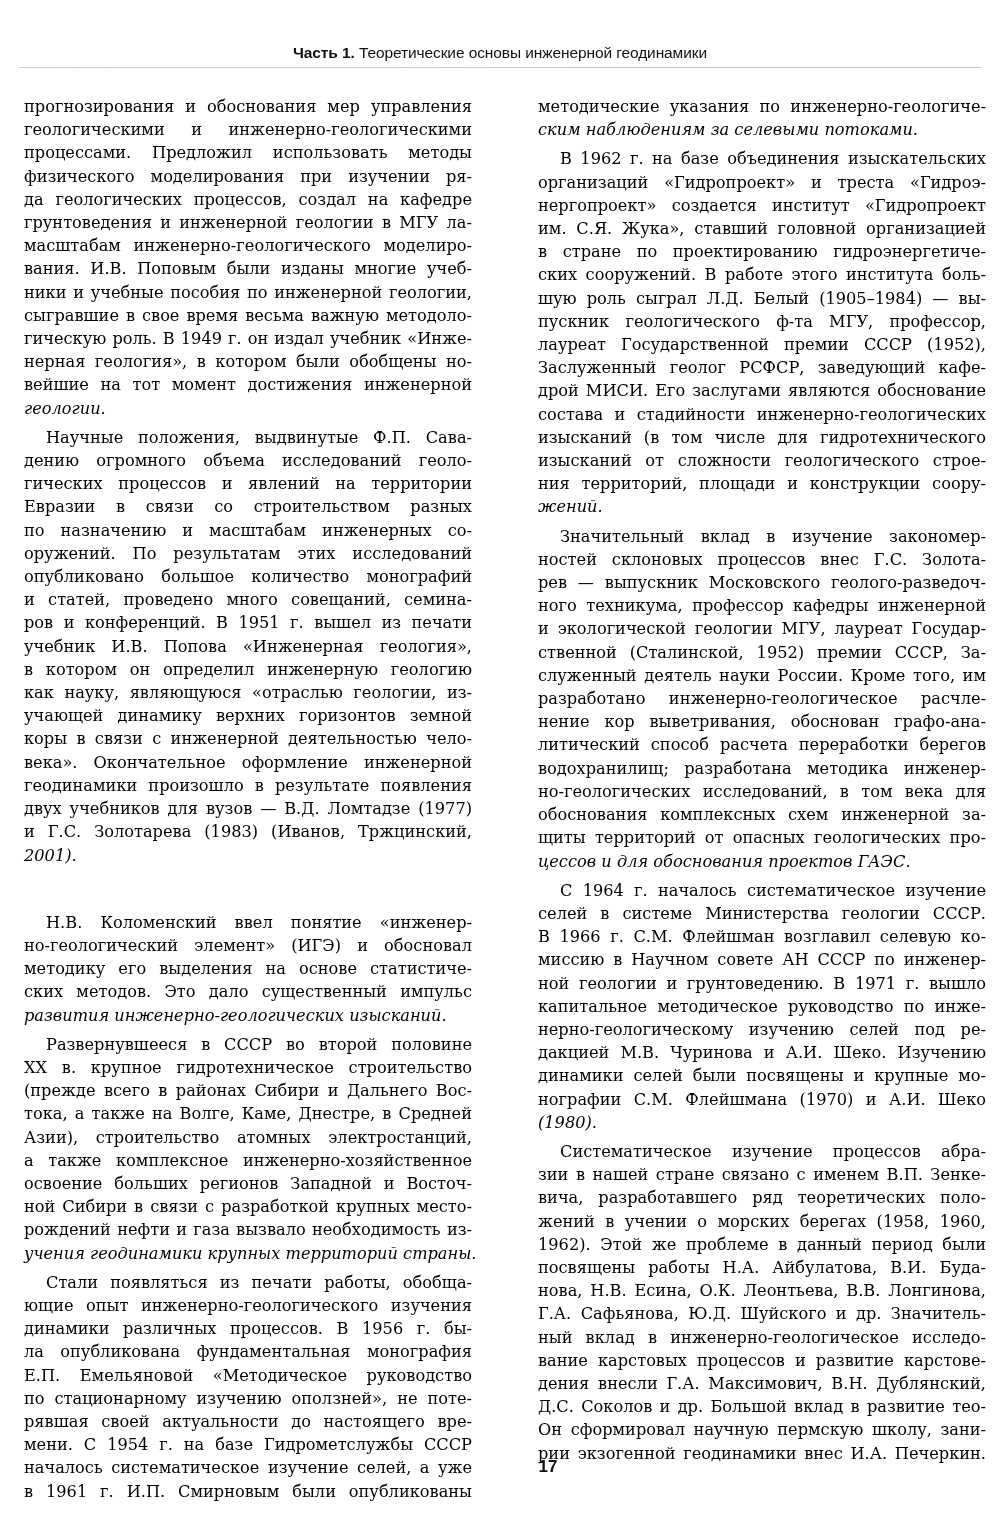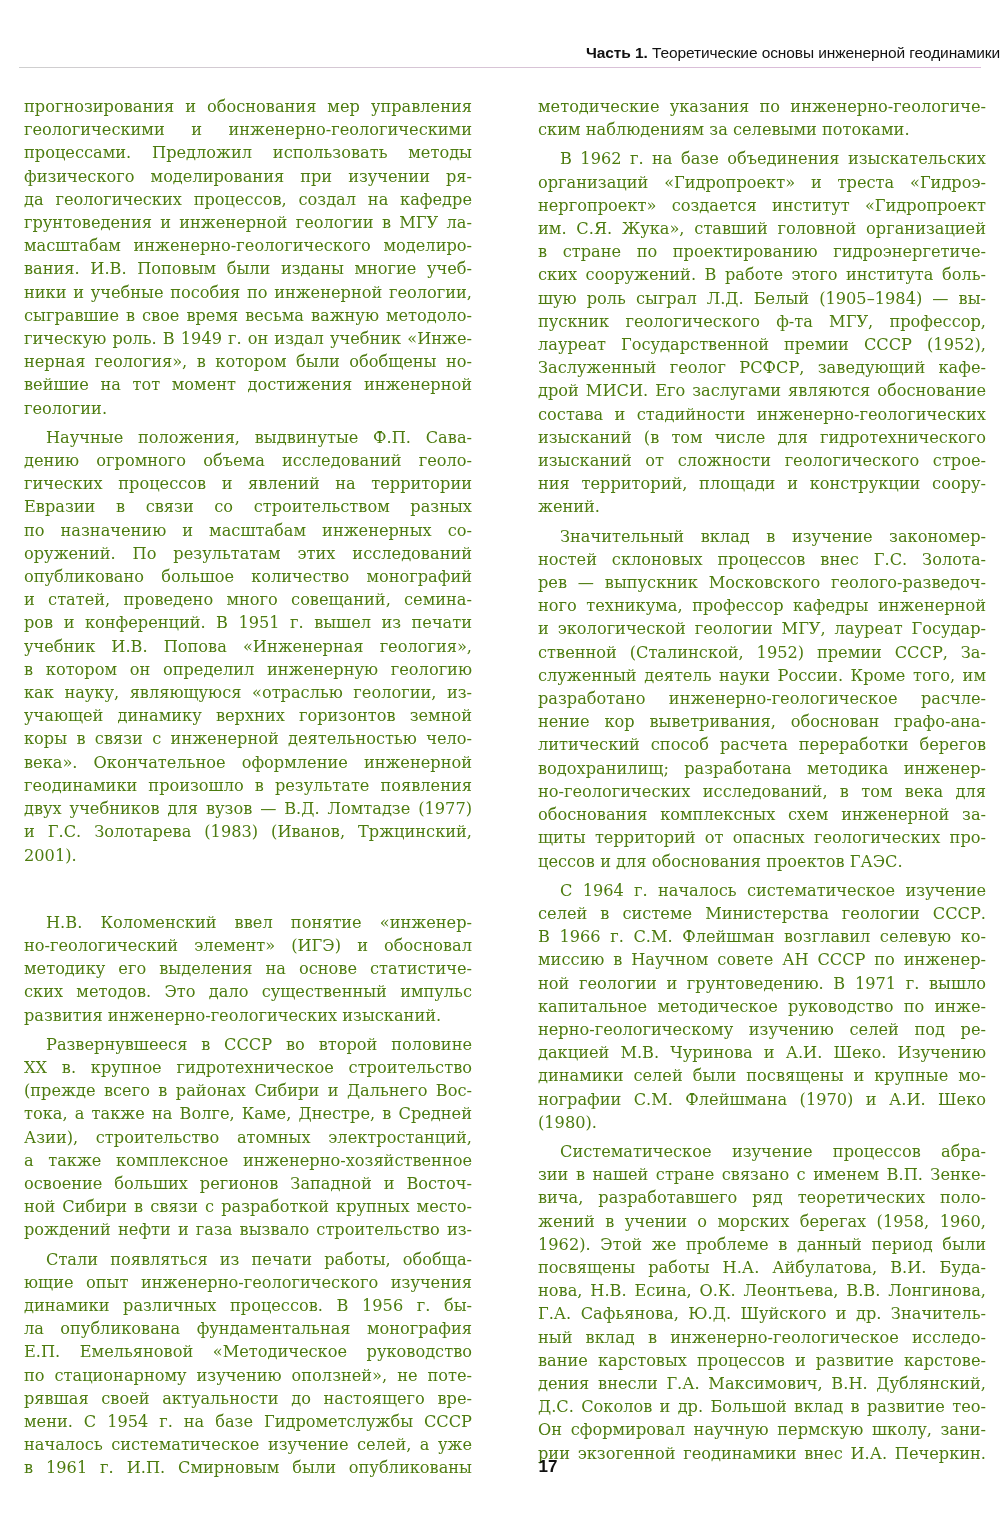"Часть 1. Теоретические основы инженерной" .running-head { text-align: right -> center }
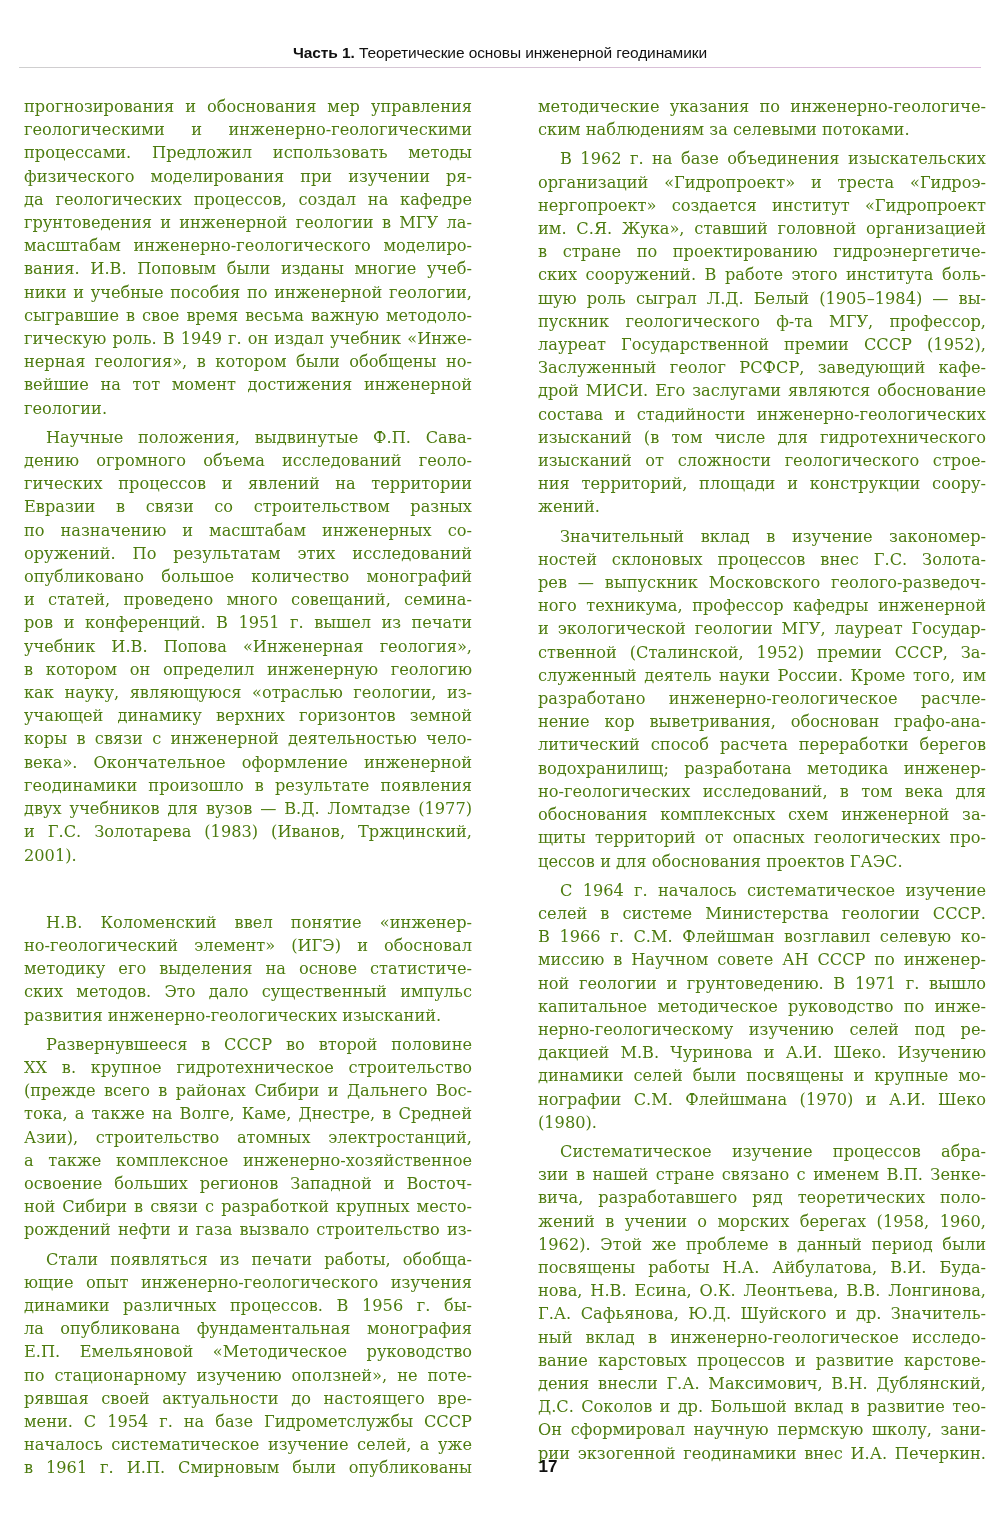"прогнозирования и обоснования мер" .column { color: #4d7c0f -> #000000 }
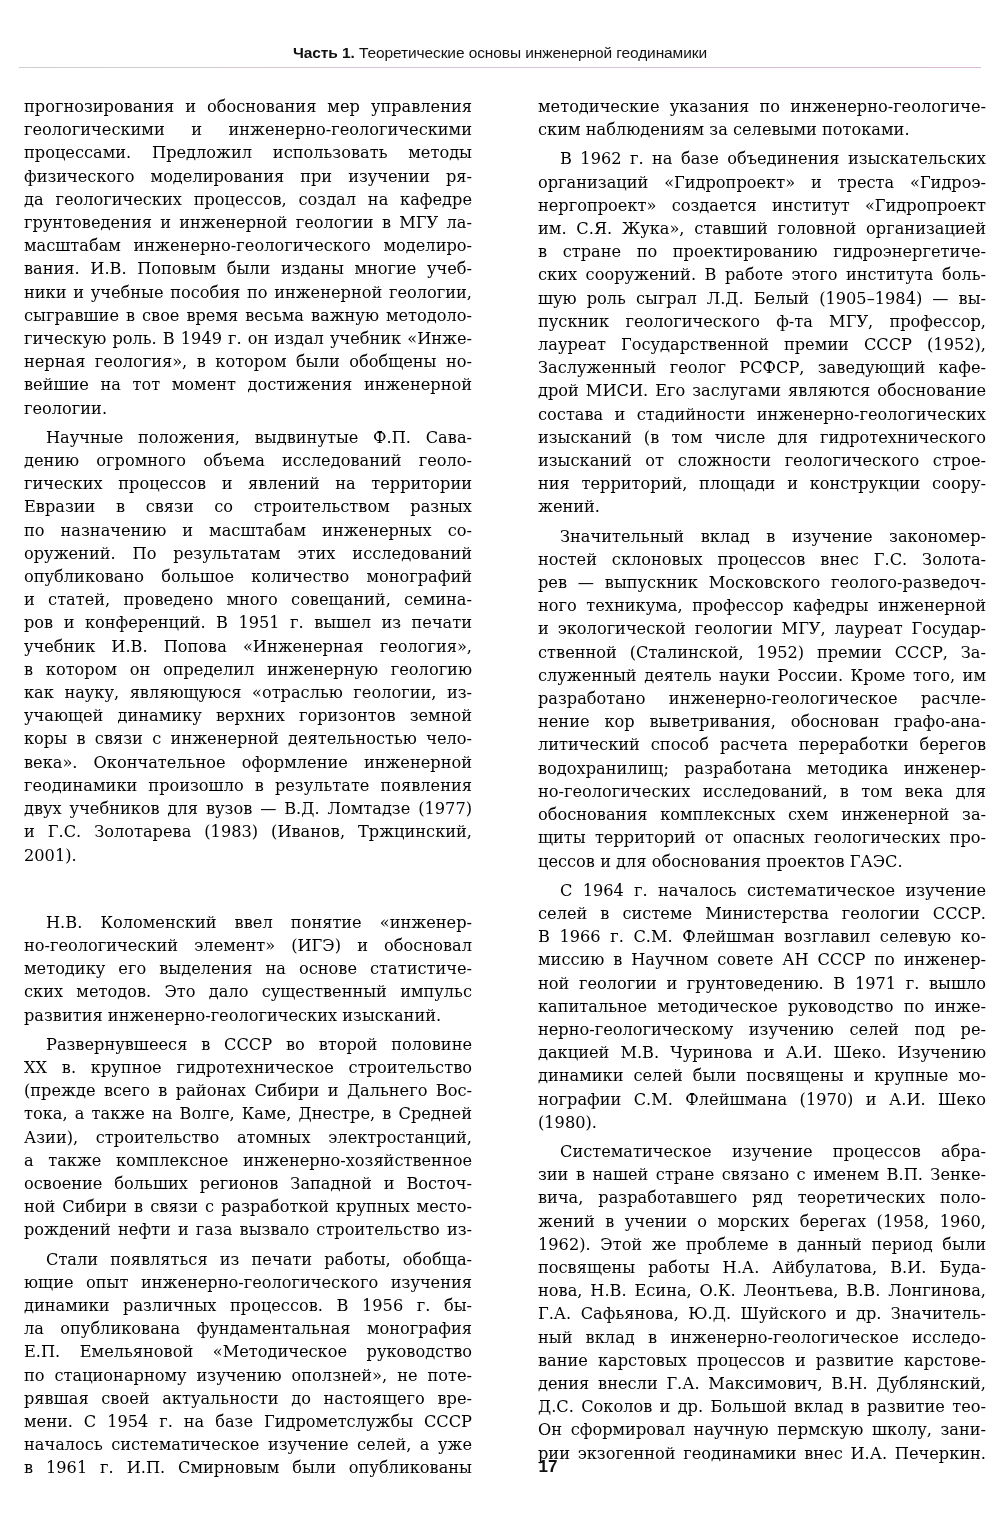"ским наблюдениям за селевыми потоками." .line.last { font-style: none -> italic }
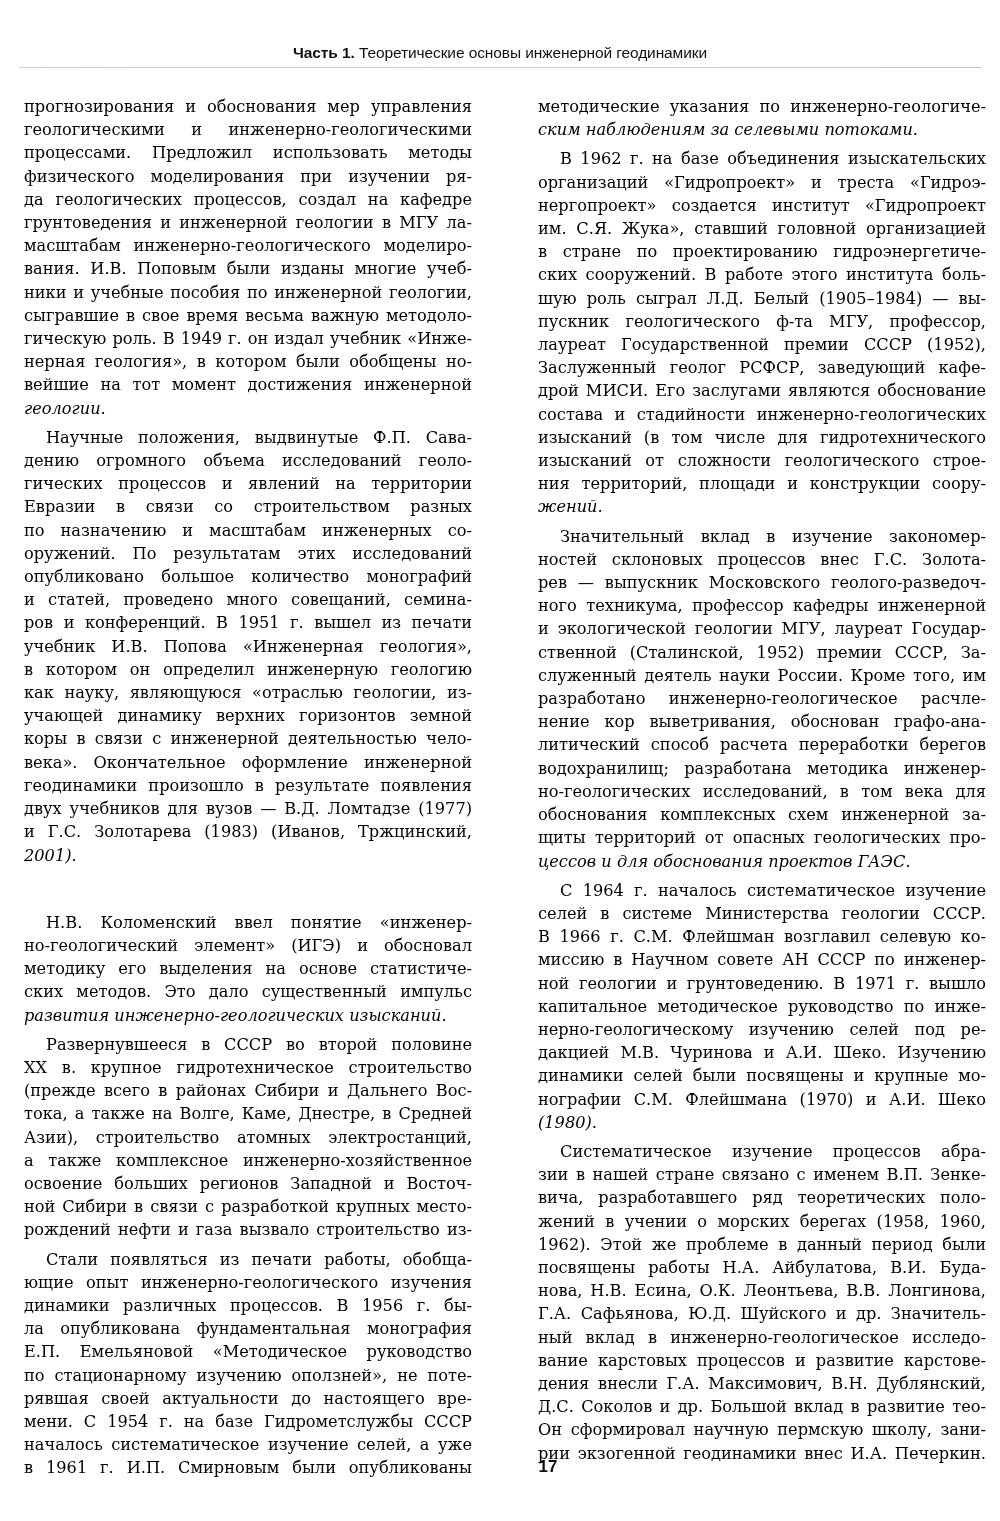"рождений нефти и газа вызвало" span.line { text: строительство -> необходимость }
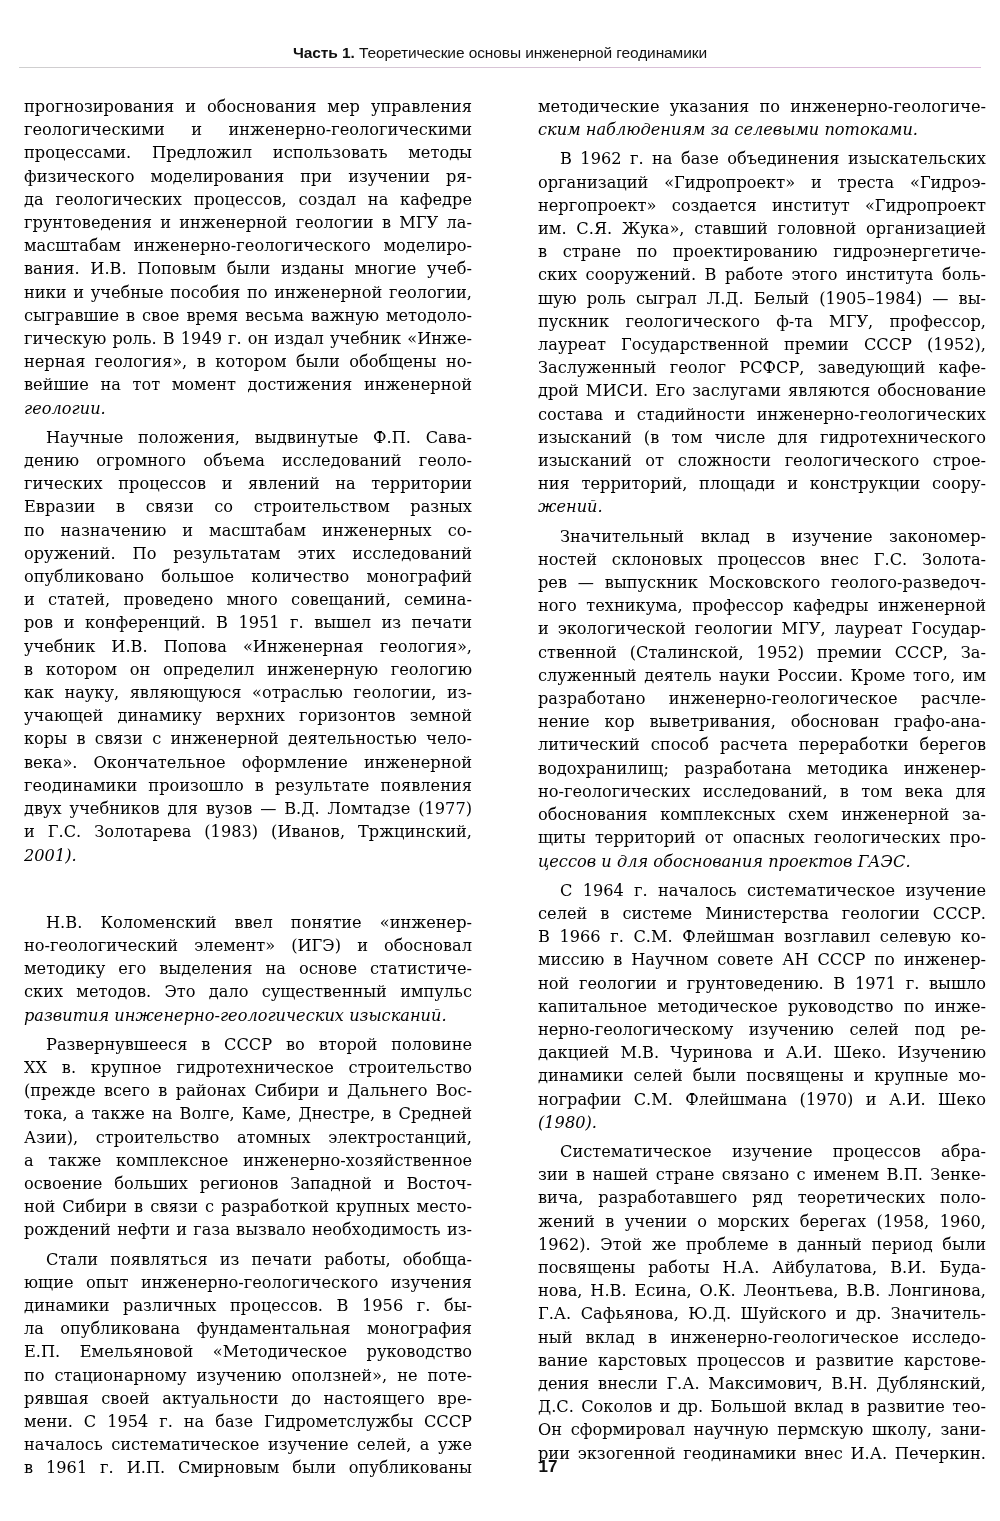"учения геодинамики крупных территорий" span.line { html: none -> <span>учения геодинамики крупных территорий страны.</span> }
